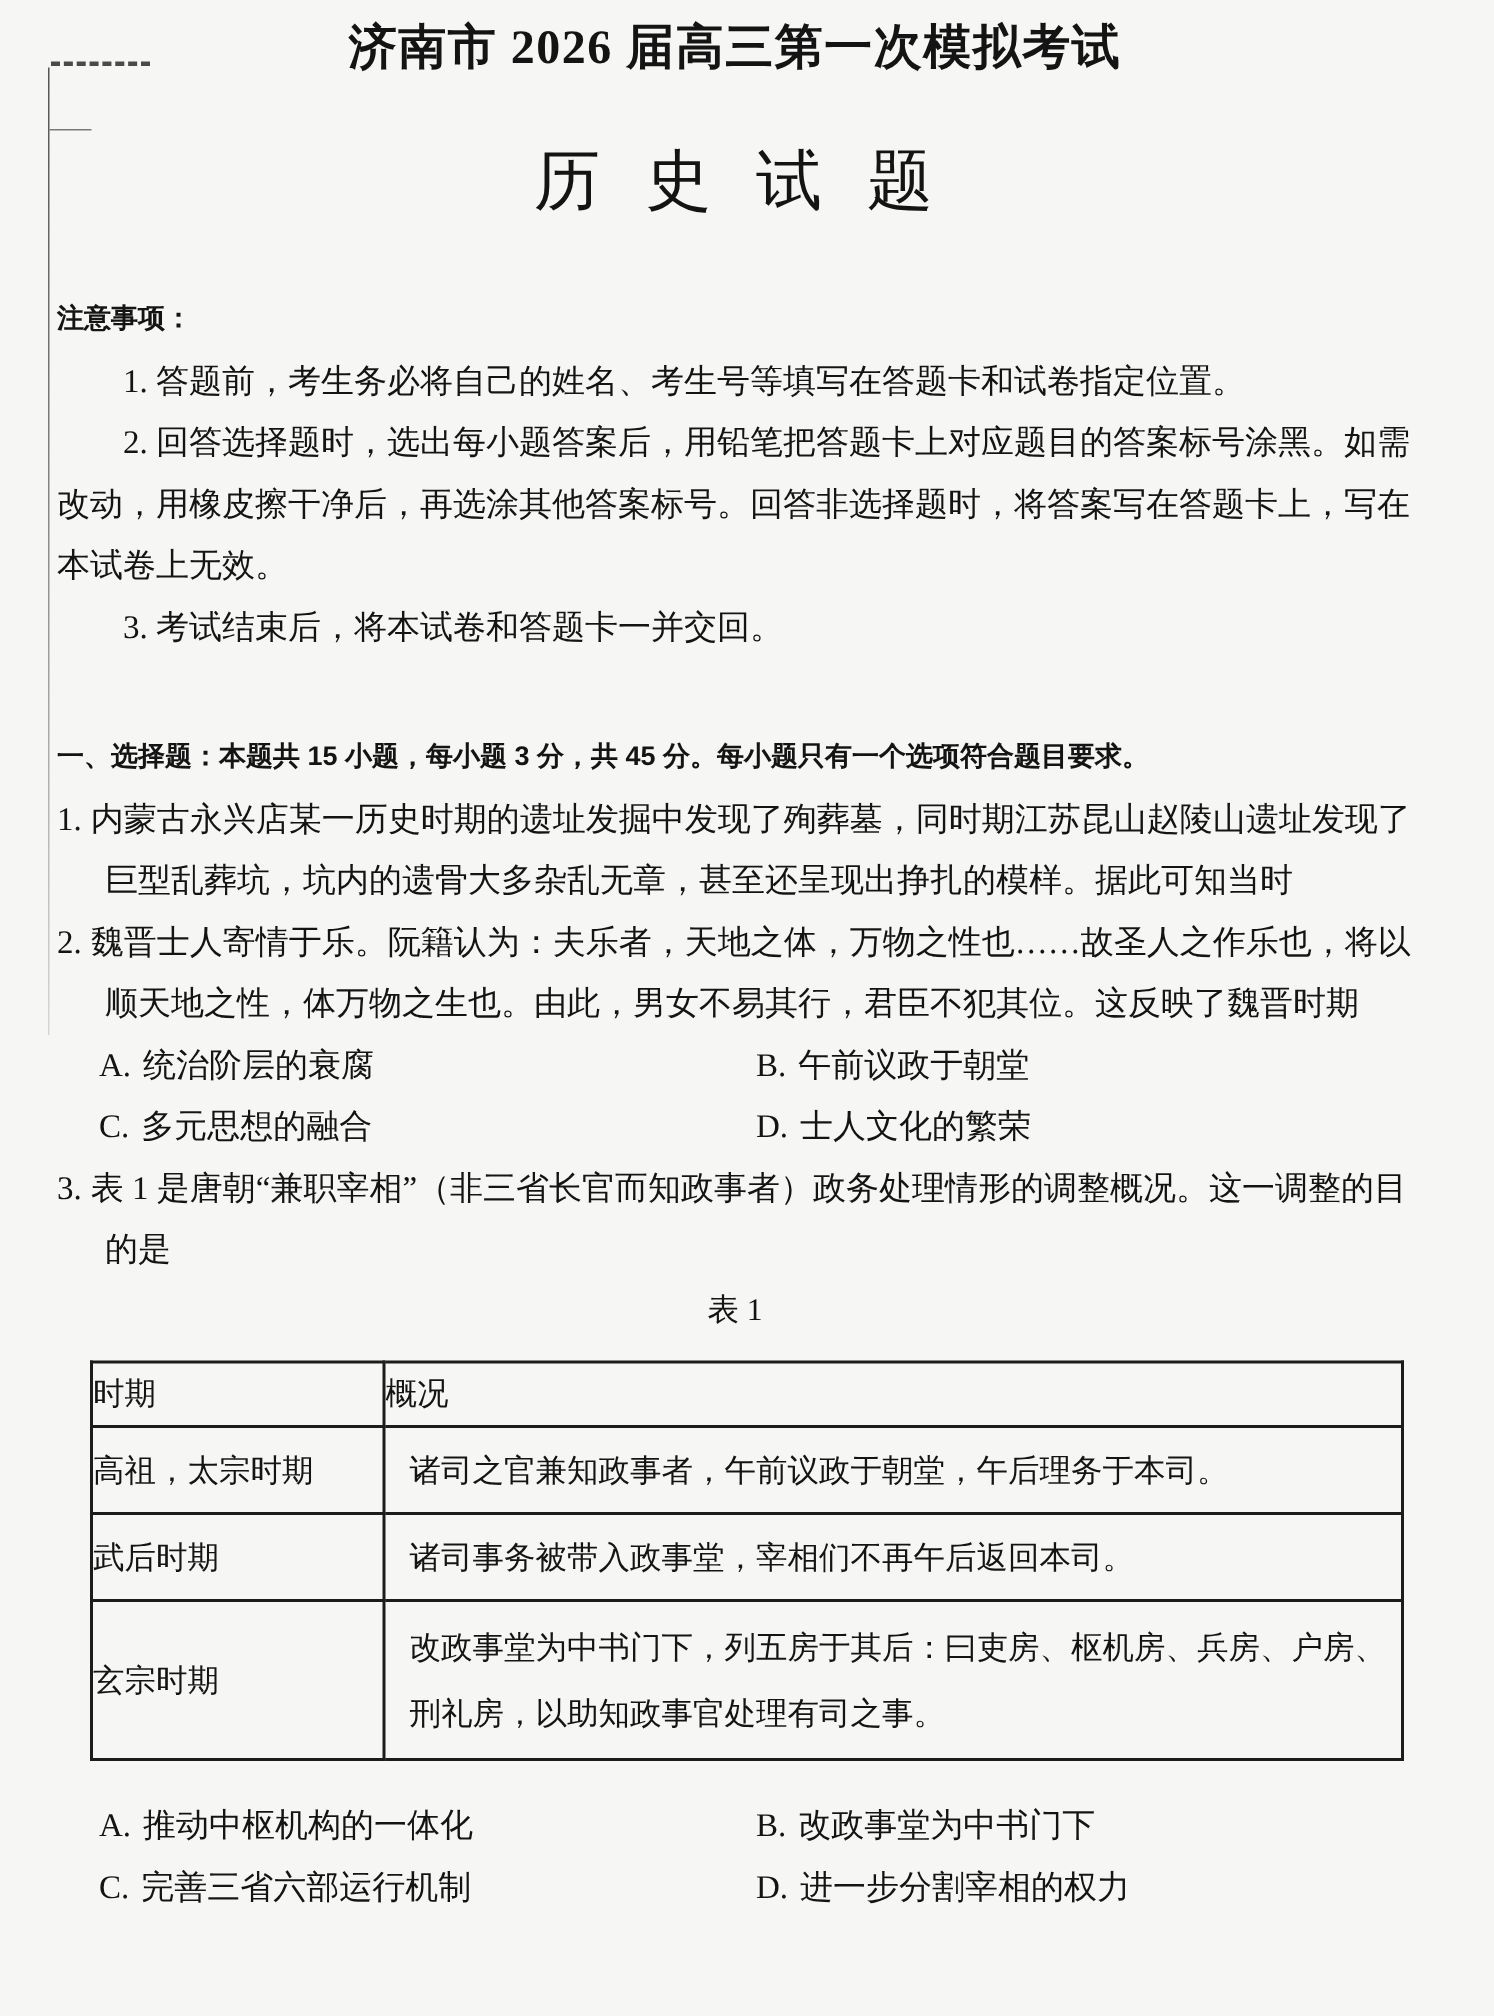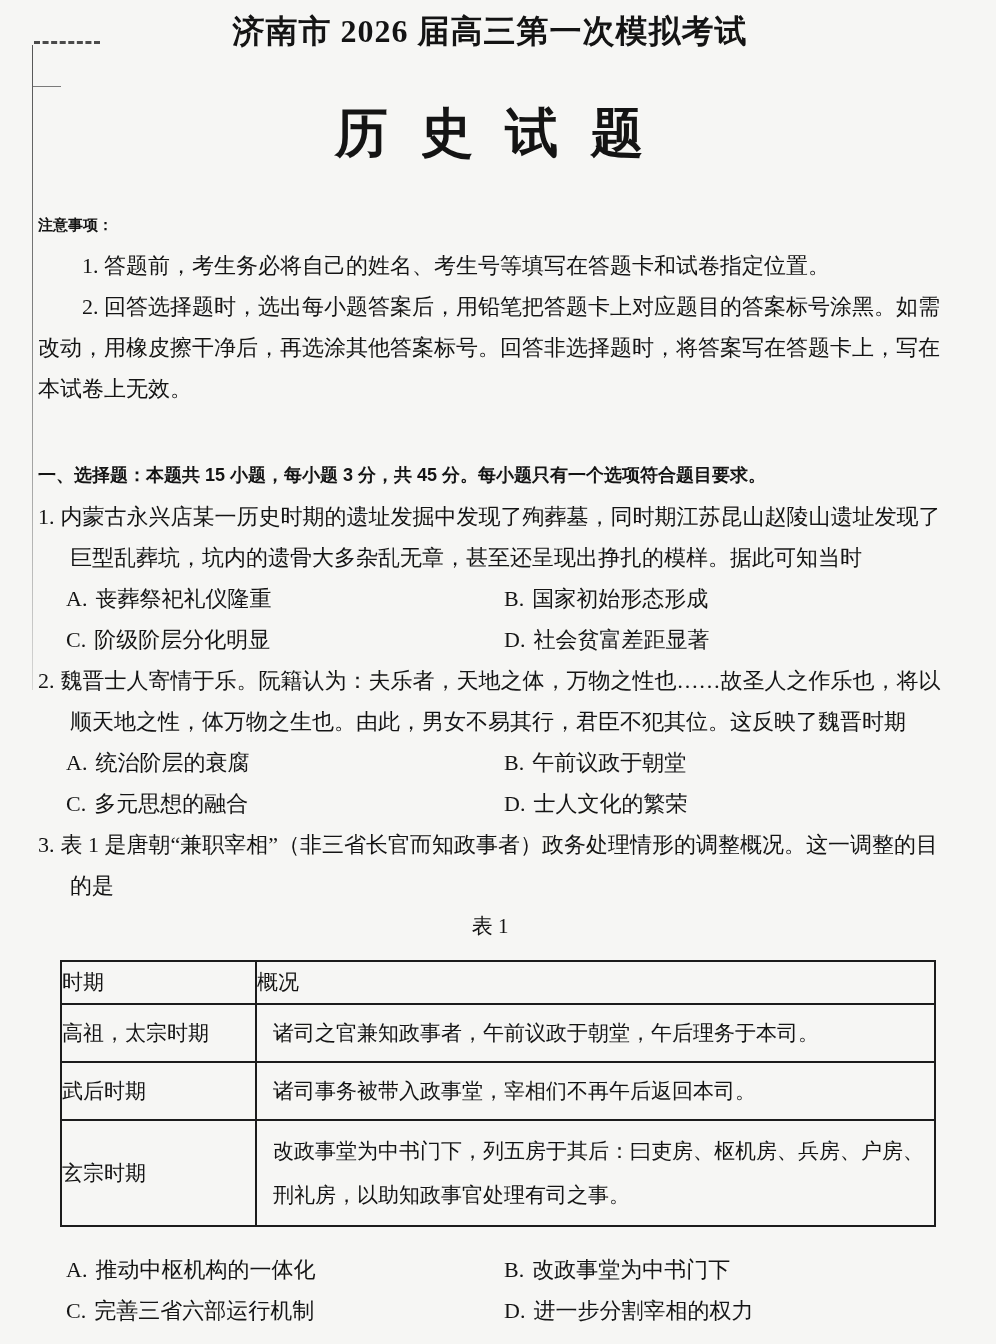"历 史 试 题" .subject-title { font-size: 53px -> 44px; font-weight: bold -> normal; margin: 48px 0 0 -> 36px 0 0 }
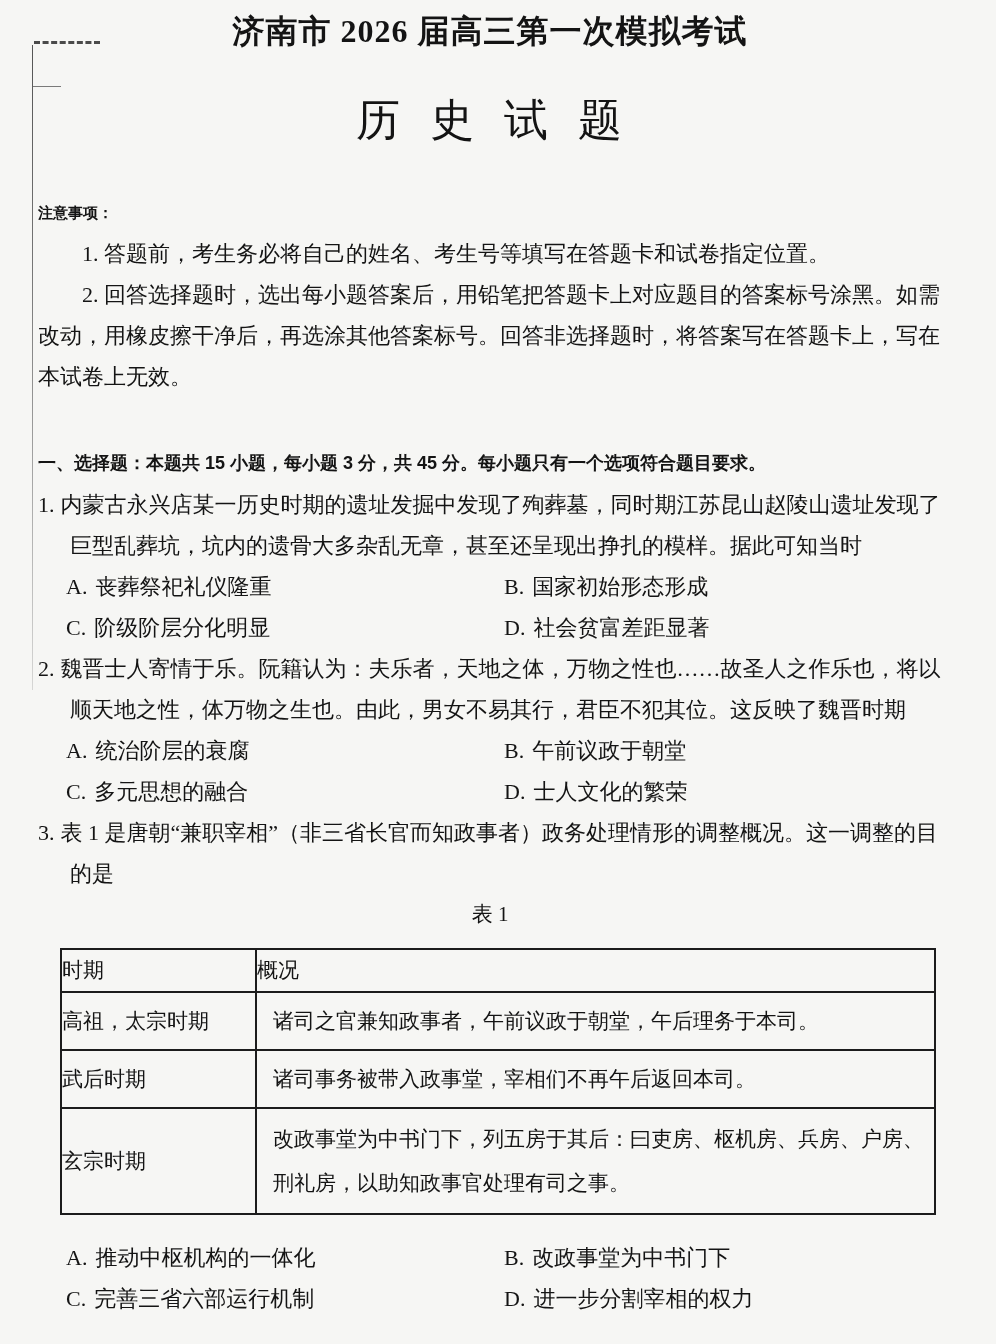"注意事项：" .notice-heading { font-size: 15px -> 18px }
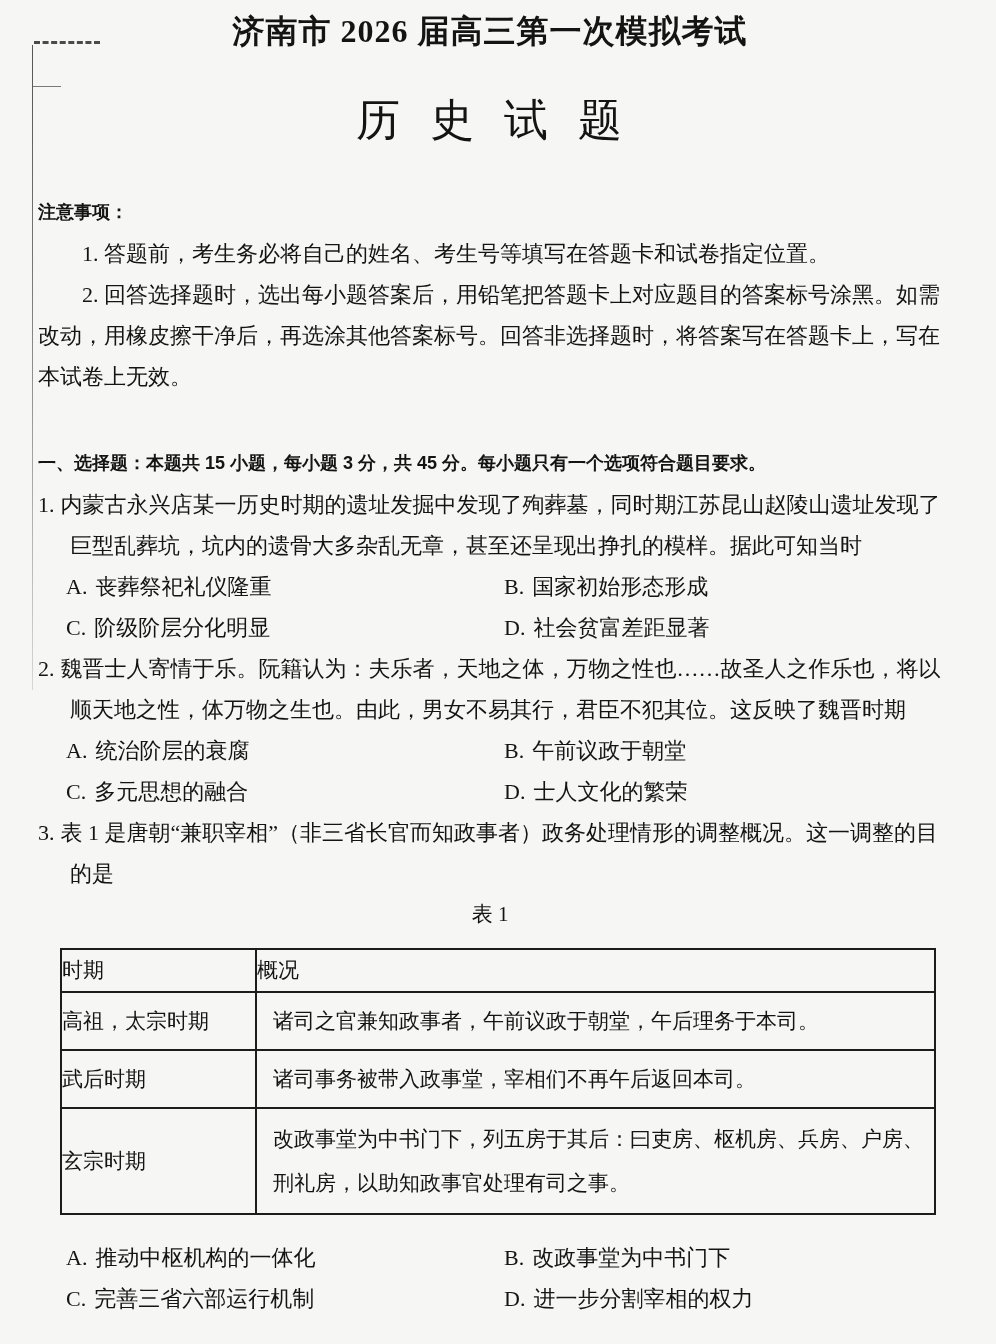"3. 考试结束后，将本试卷和答题卡一并交回。" p.notice-item { html: none -> <p>3. 考试结束后，将本试卷和答题卡一并交回。</p> }
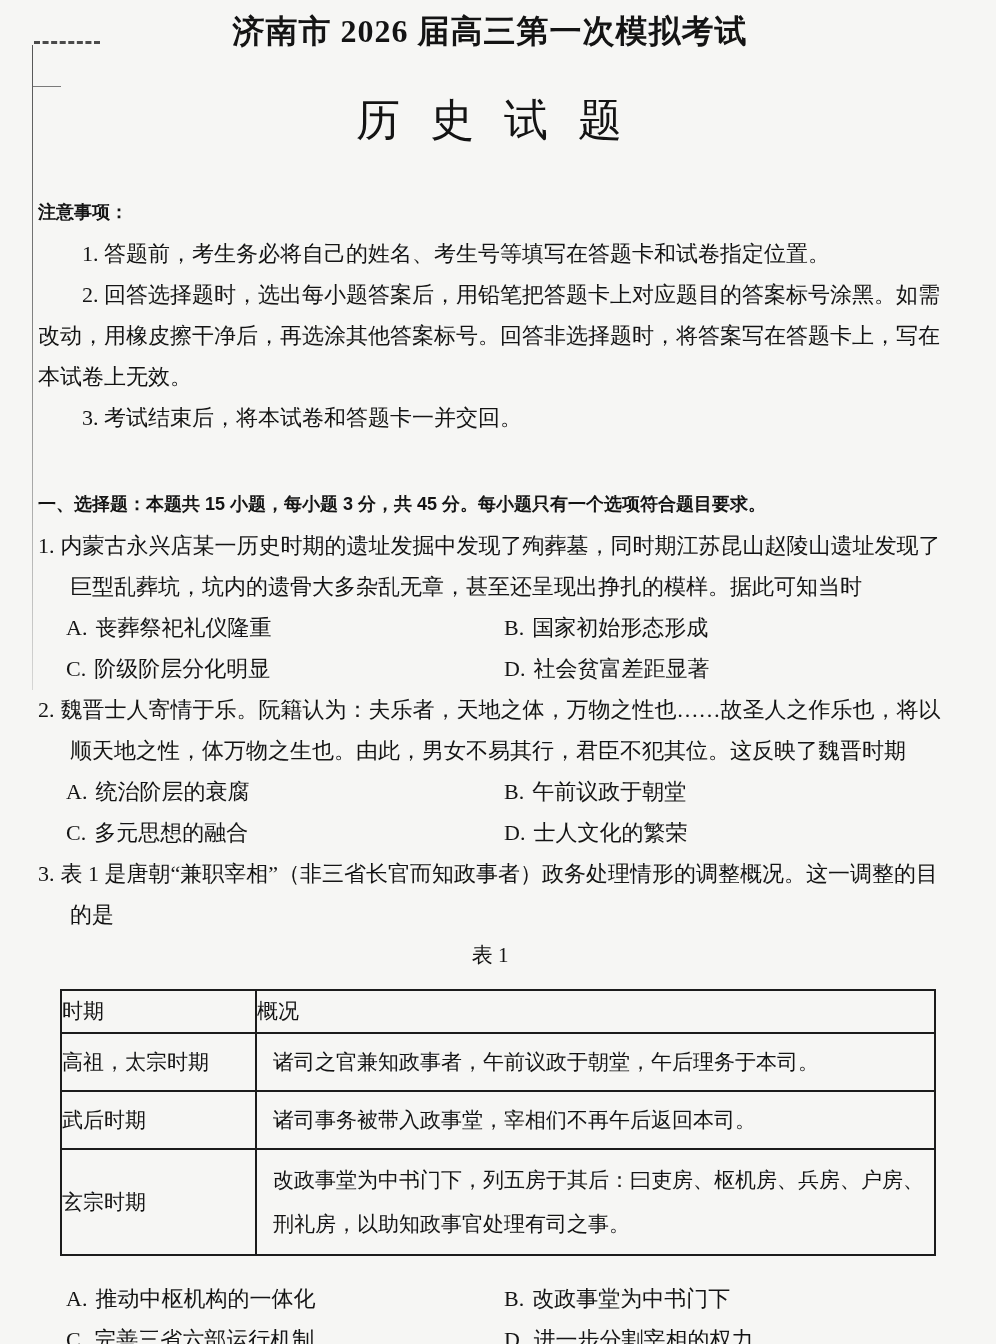"A. 丧葬祭祀礼仪隆重" div.options { html: <div> <div><span>A.</span><span>丧葬祭祀礼仪隆重</span></div> <div><span>B.</span><span>国家初始形态形成</span></div> <div><span>C.</span><span>阶级阶层分化明显</span></div> <div><span>D.</span><span>社会贫富差距显著</span></div> </div> -> none }
